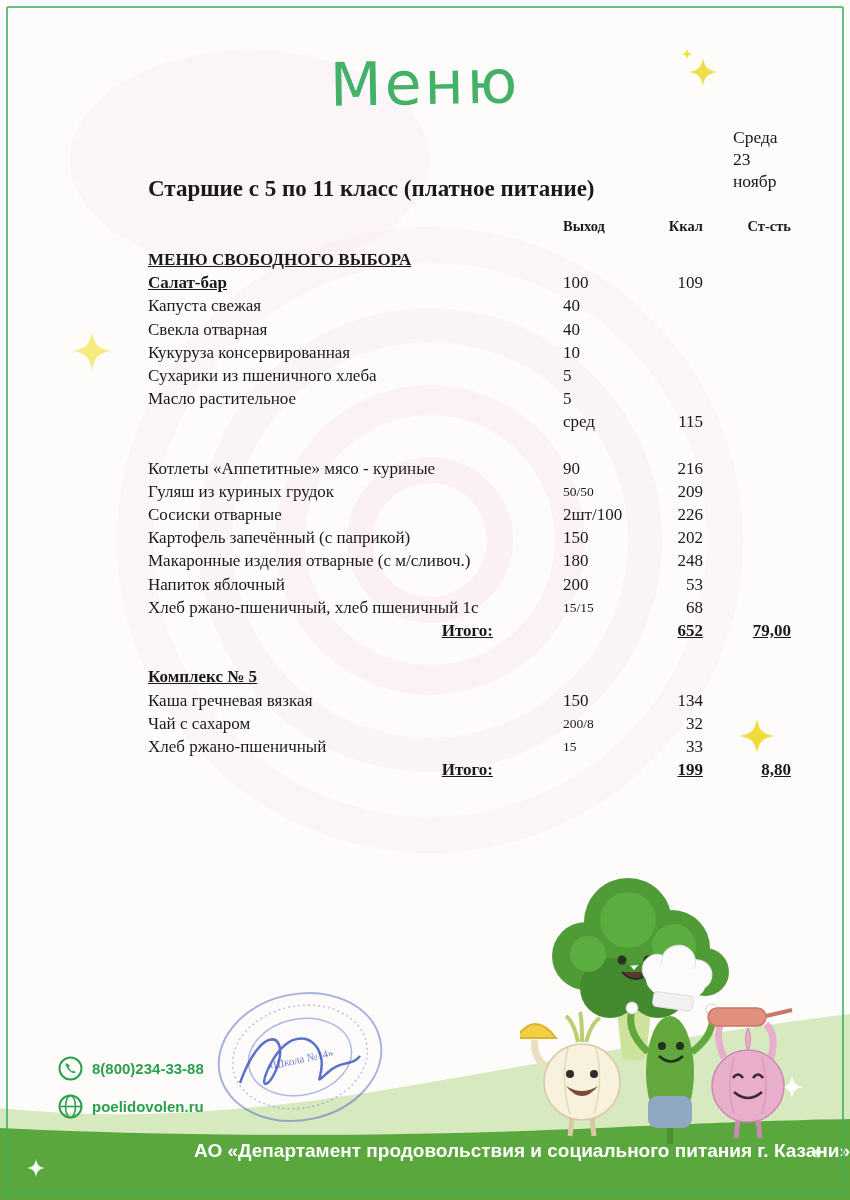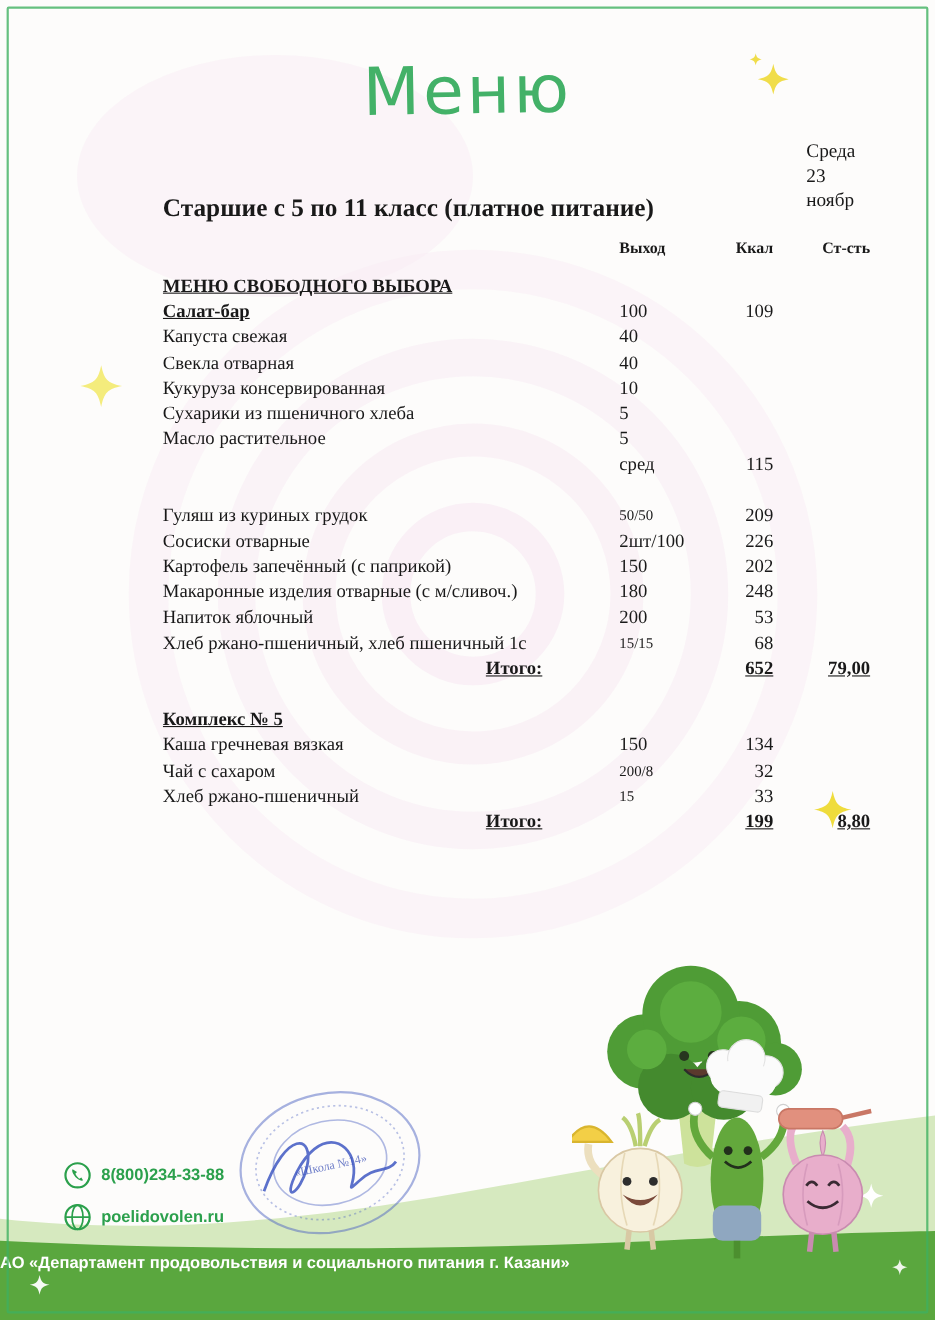"Котлеты «Аппетитные» мясо - куриные" div.row { html: none -> <div> <span>Котлеты «Аппетитные» мясо - куриные</span> <span>90</span> <span>216</span> <span></span> </div> }
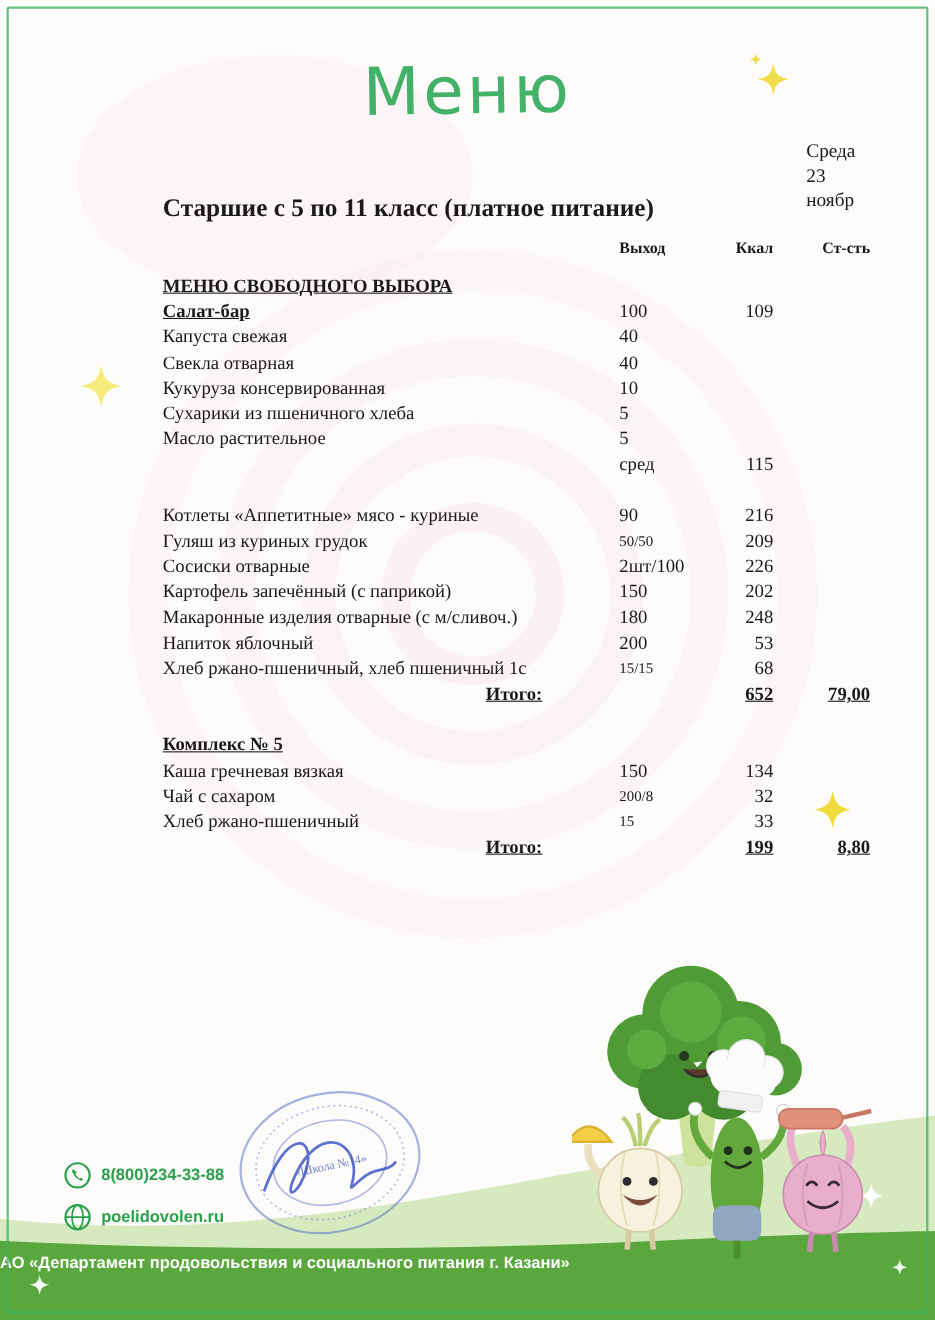"АО «Департамент продовольствия и" .footer-band-text { font-size: 15px -> 19px; text-align: left -> right }
